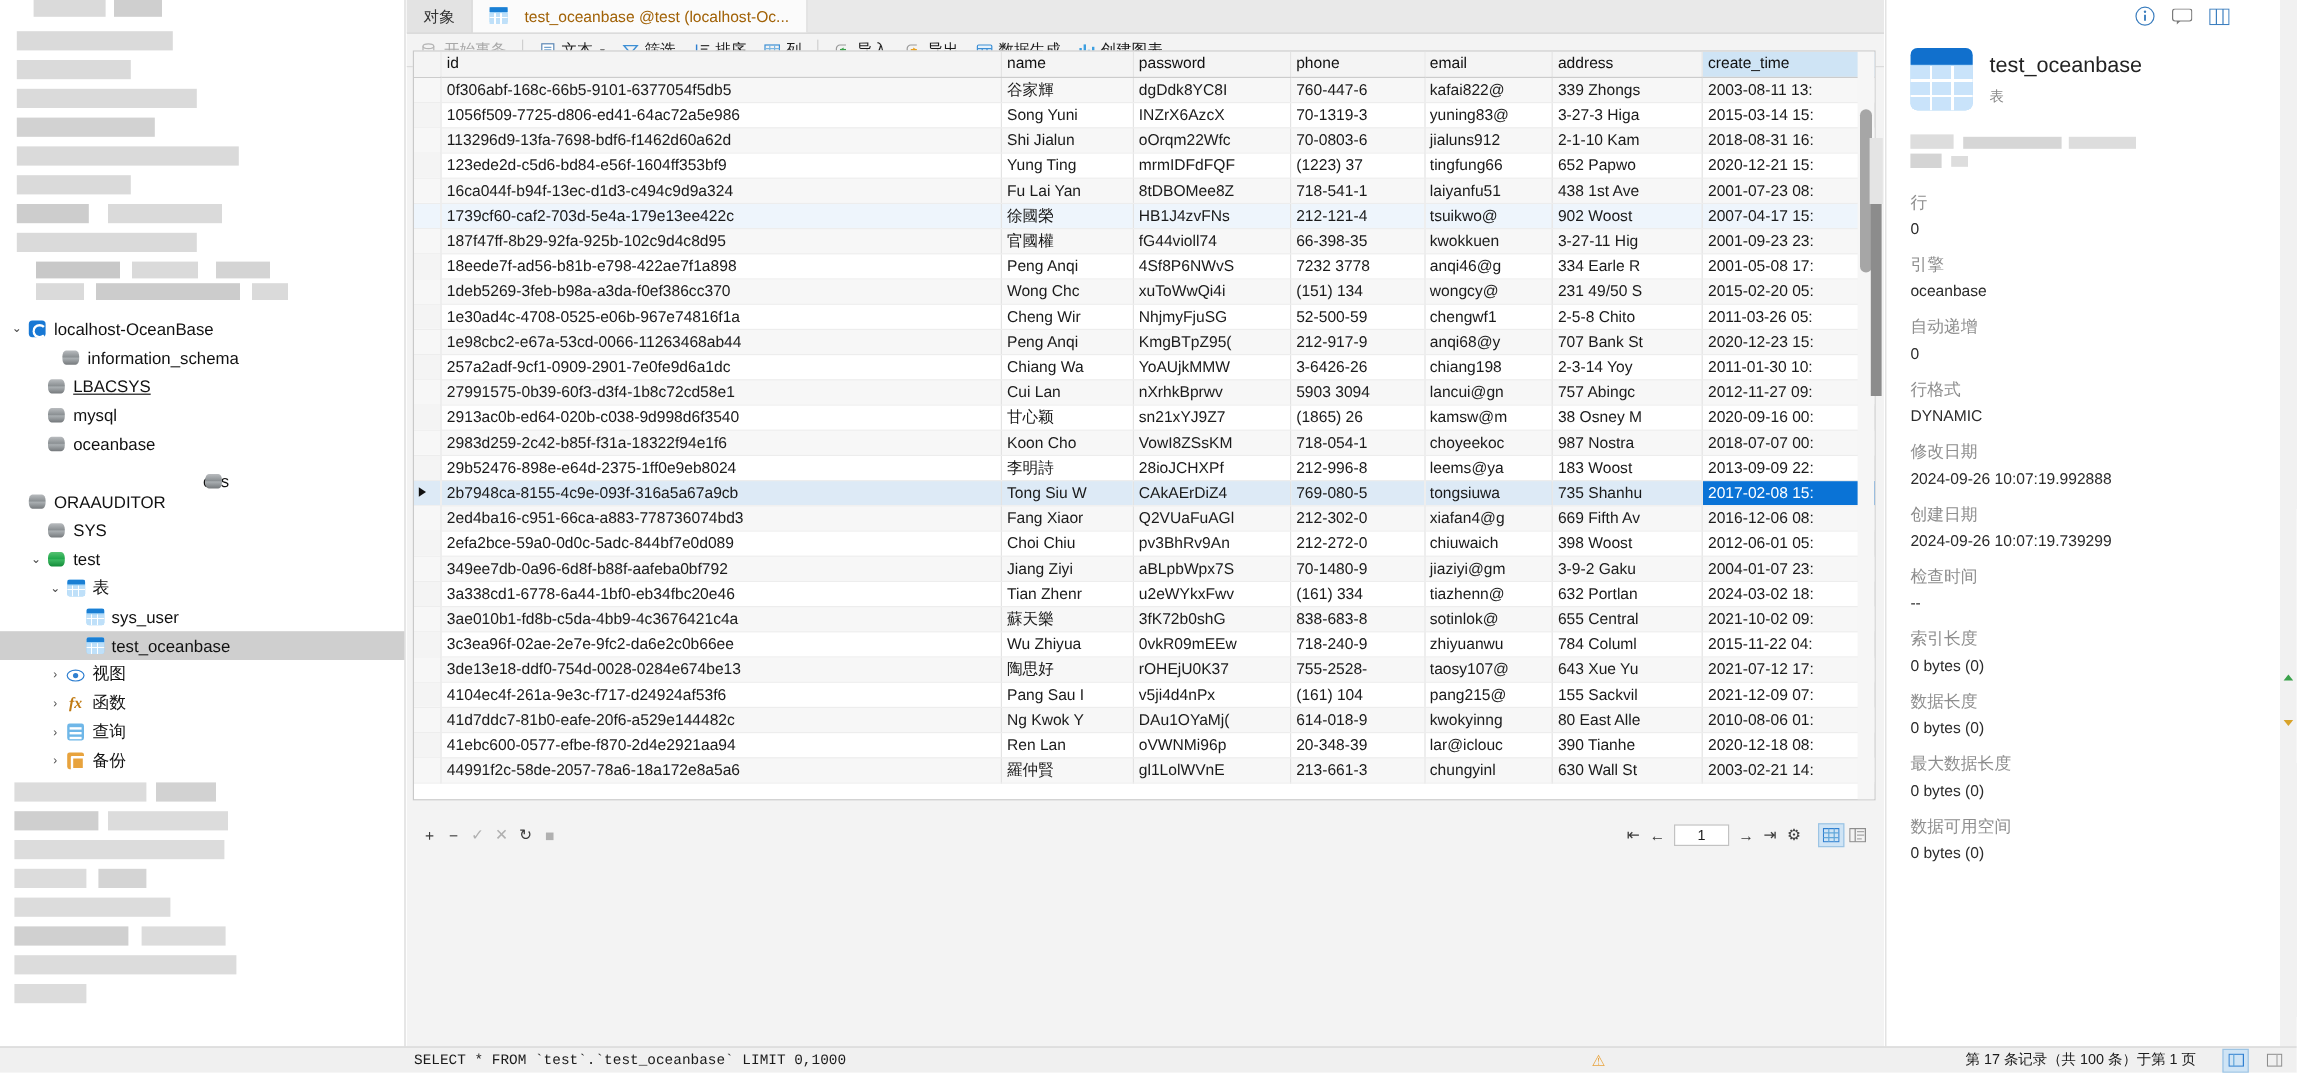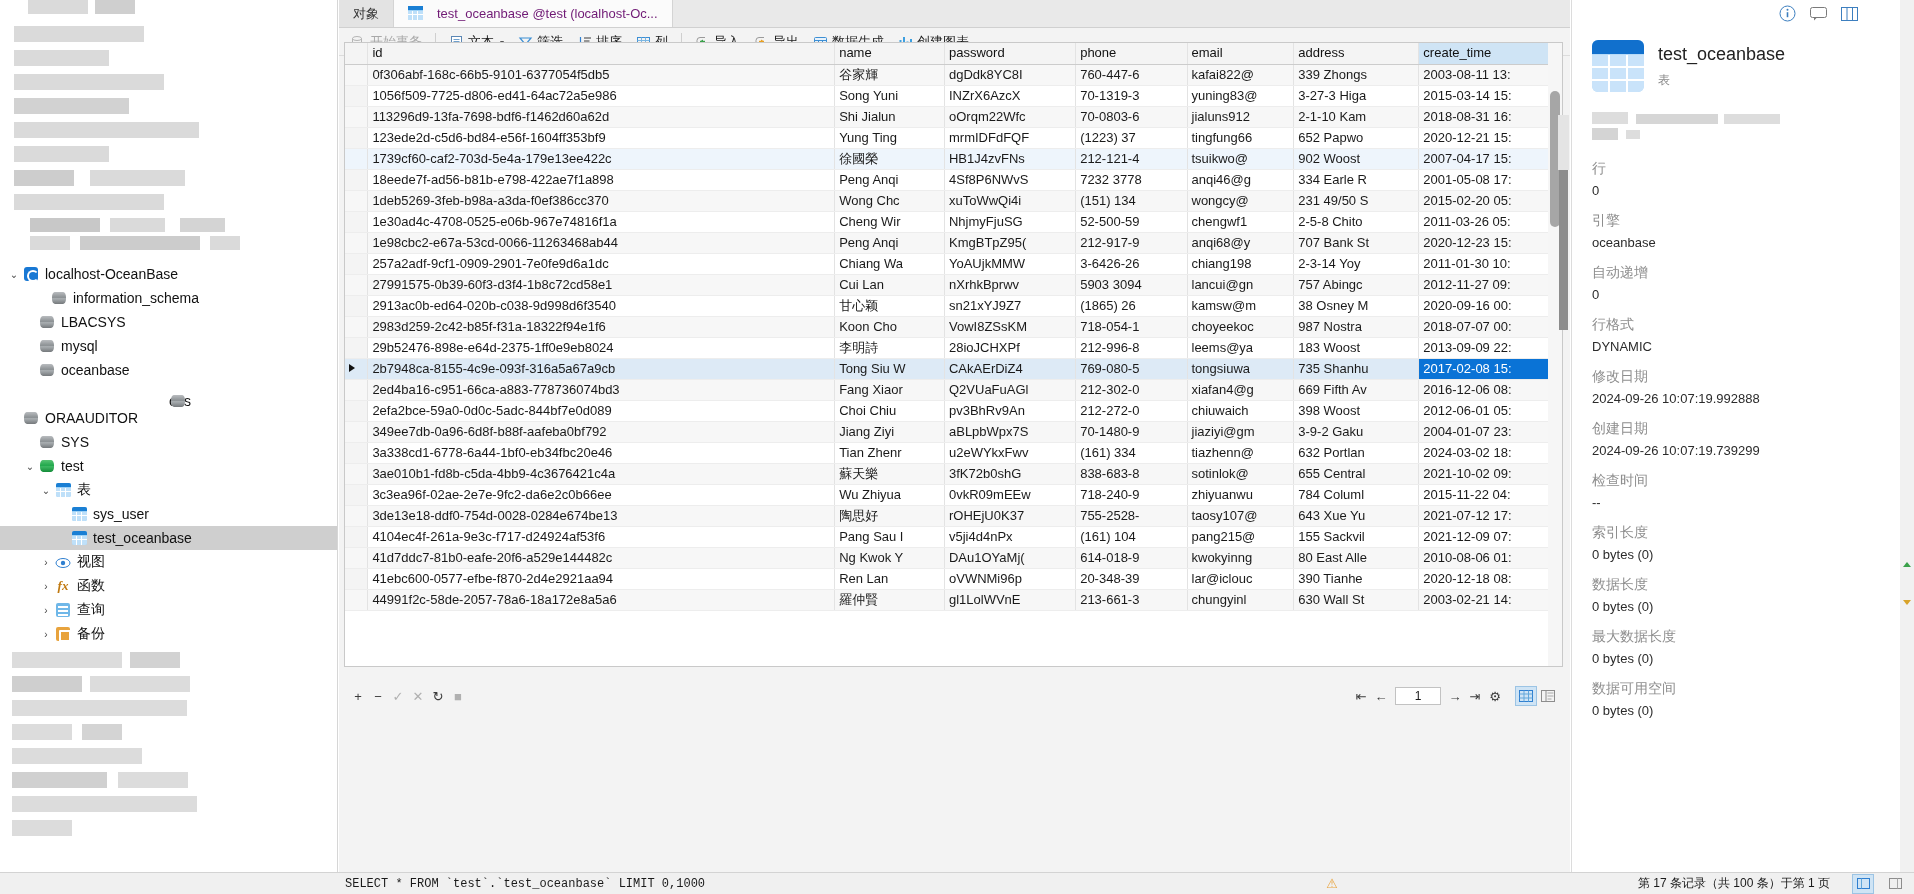"test_oceanbase @test (localhost-Oc..." .tab { color: #701a75 -> #a16207 }
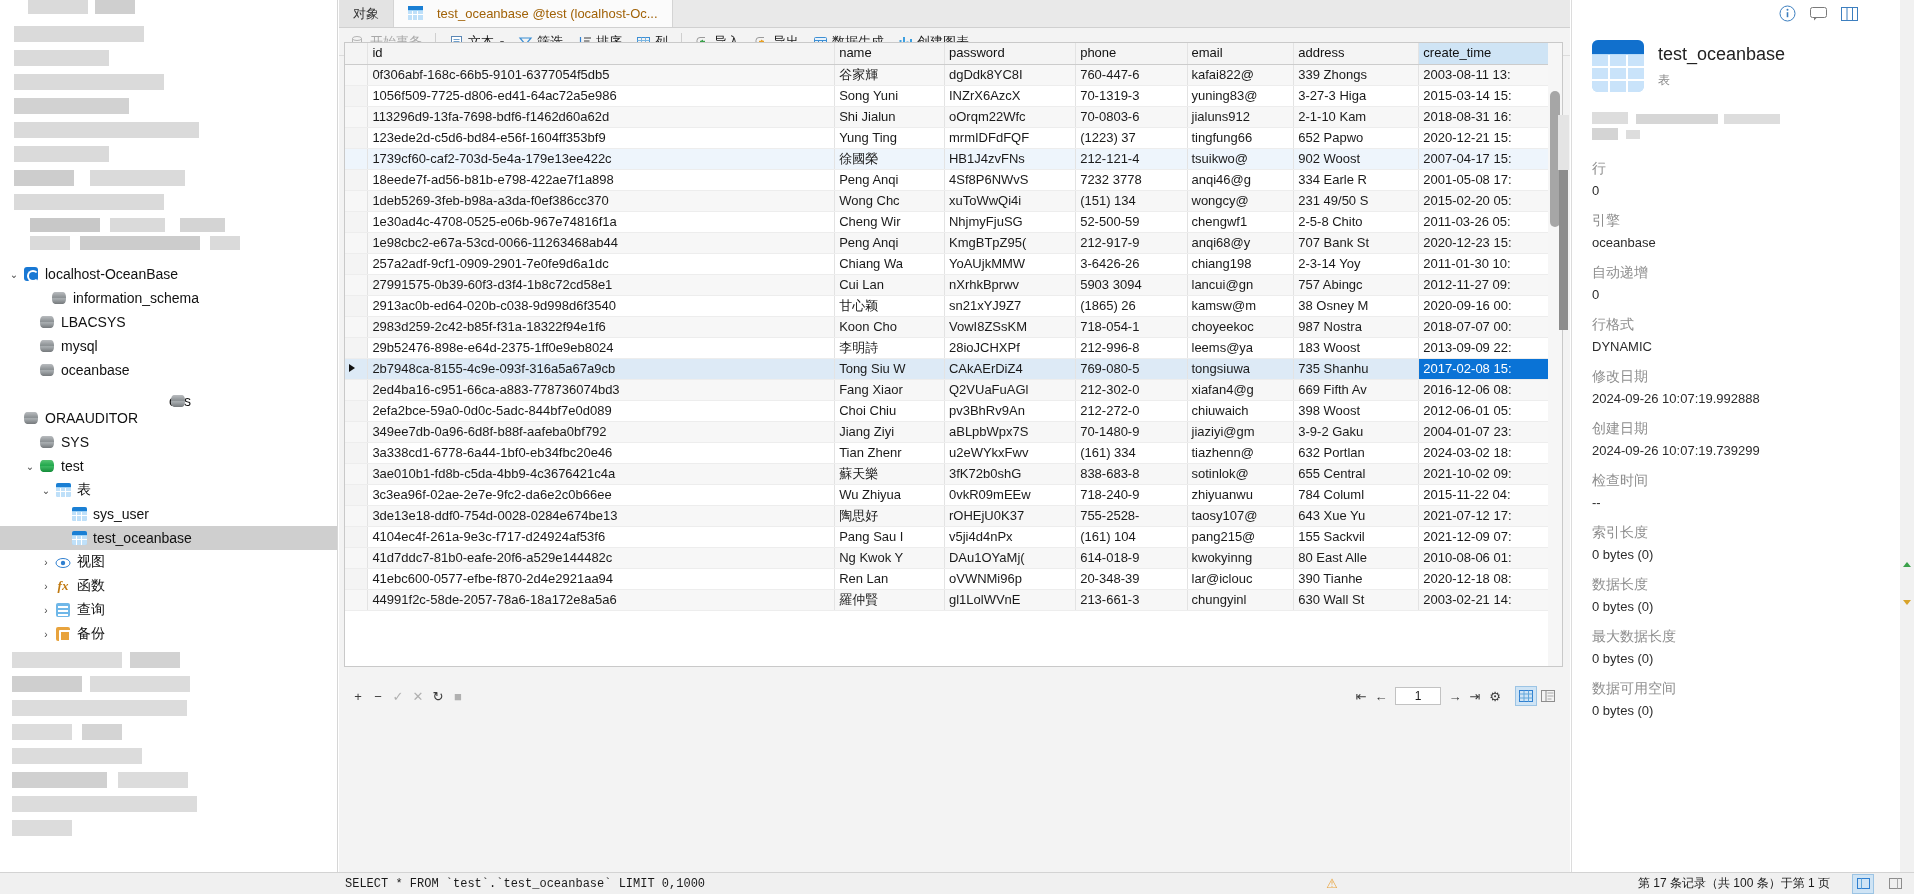"16ca044f-b94f-13ec-d1d3-c494c9d9a324" tr.alt { html: none -> <tr> <td></td> <td>16ca044f-b94f-13ec-d1d3-c494c9d9a324</td> <td>Fu Lai Yan</td> <td>8tDBOMee8Z</td> <td>718-541-1</td> <td>laiyanfu51</td> <td>438 1st Ave</td> <td>2001-07-23 08:</td> </tr> }
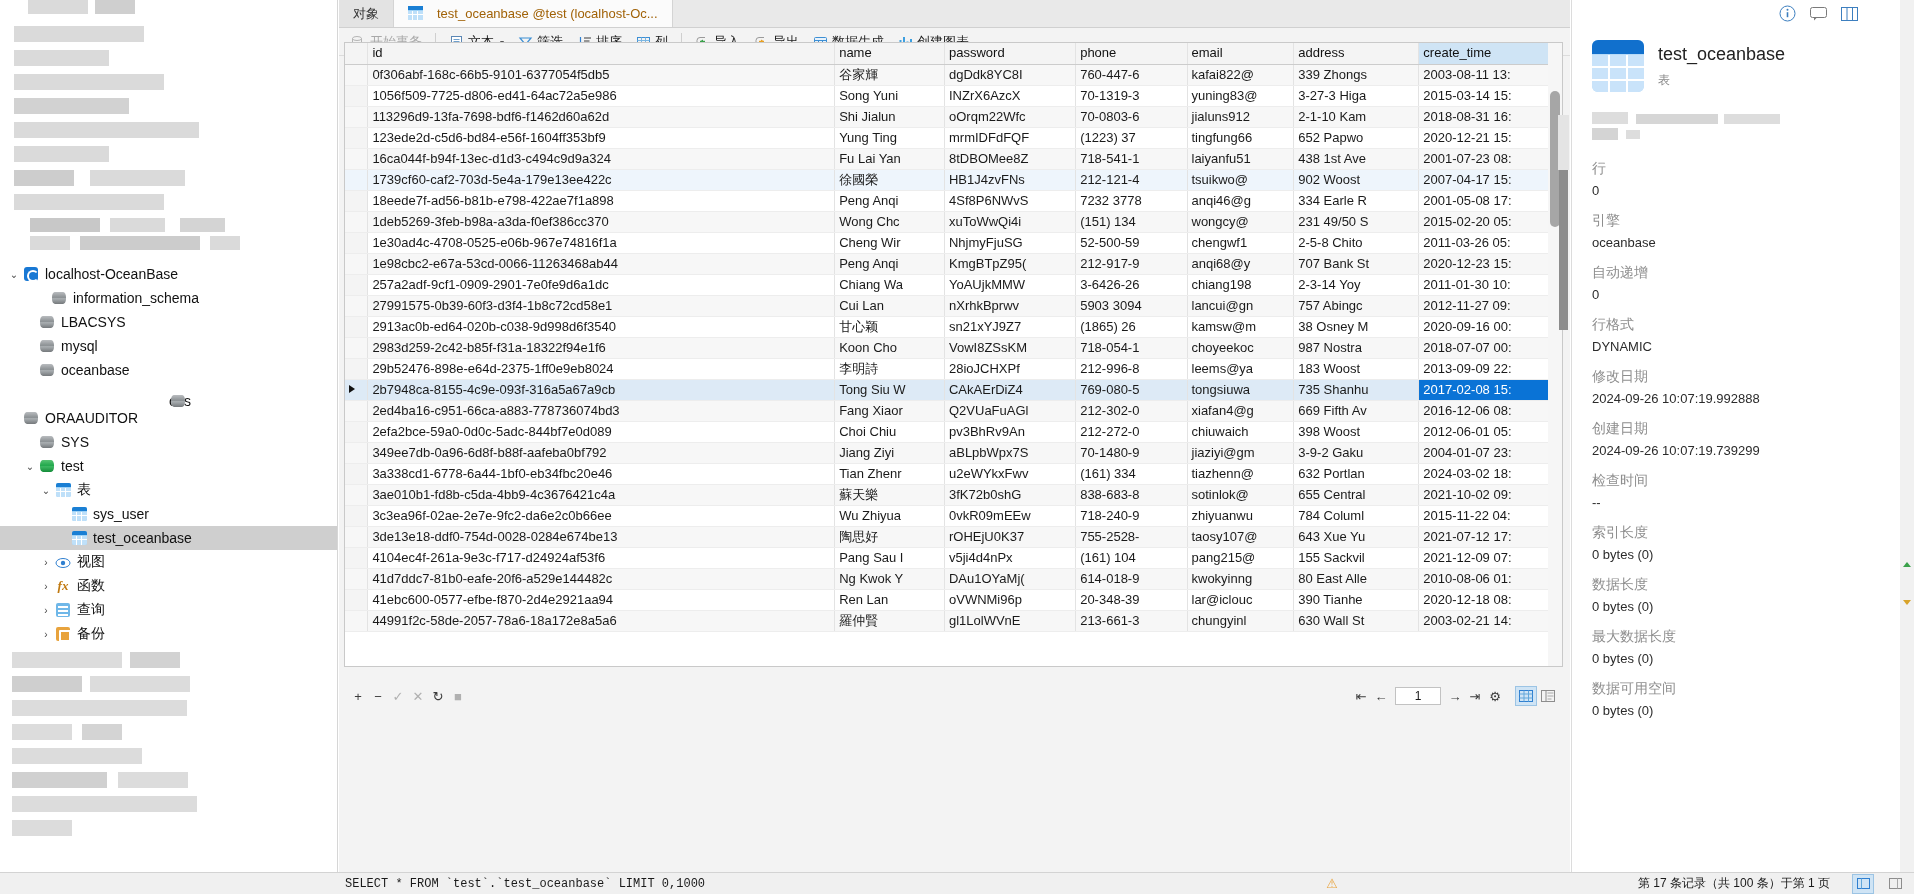"187f47ff-8b29-92fa-925b-102c9d4c8d95" tr.alt { html: none -> <tr> <td></td> <td>187f47ff-8b29-92fa-925b-102c9d4c8d95</td> <td>官國權</td> <td>fG44violl74</td> <td>66-398-35</td> <td>kwokkuen</td> <td>3-27-11 Hig</td> <td>2001-09-23 23:</td> </tr> }
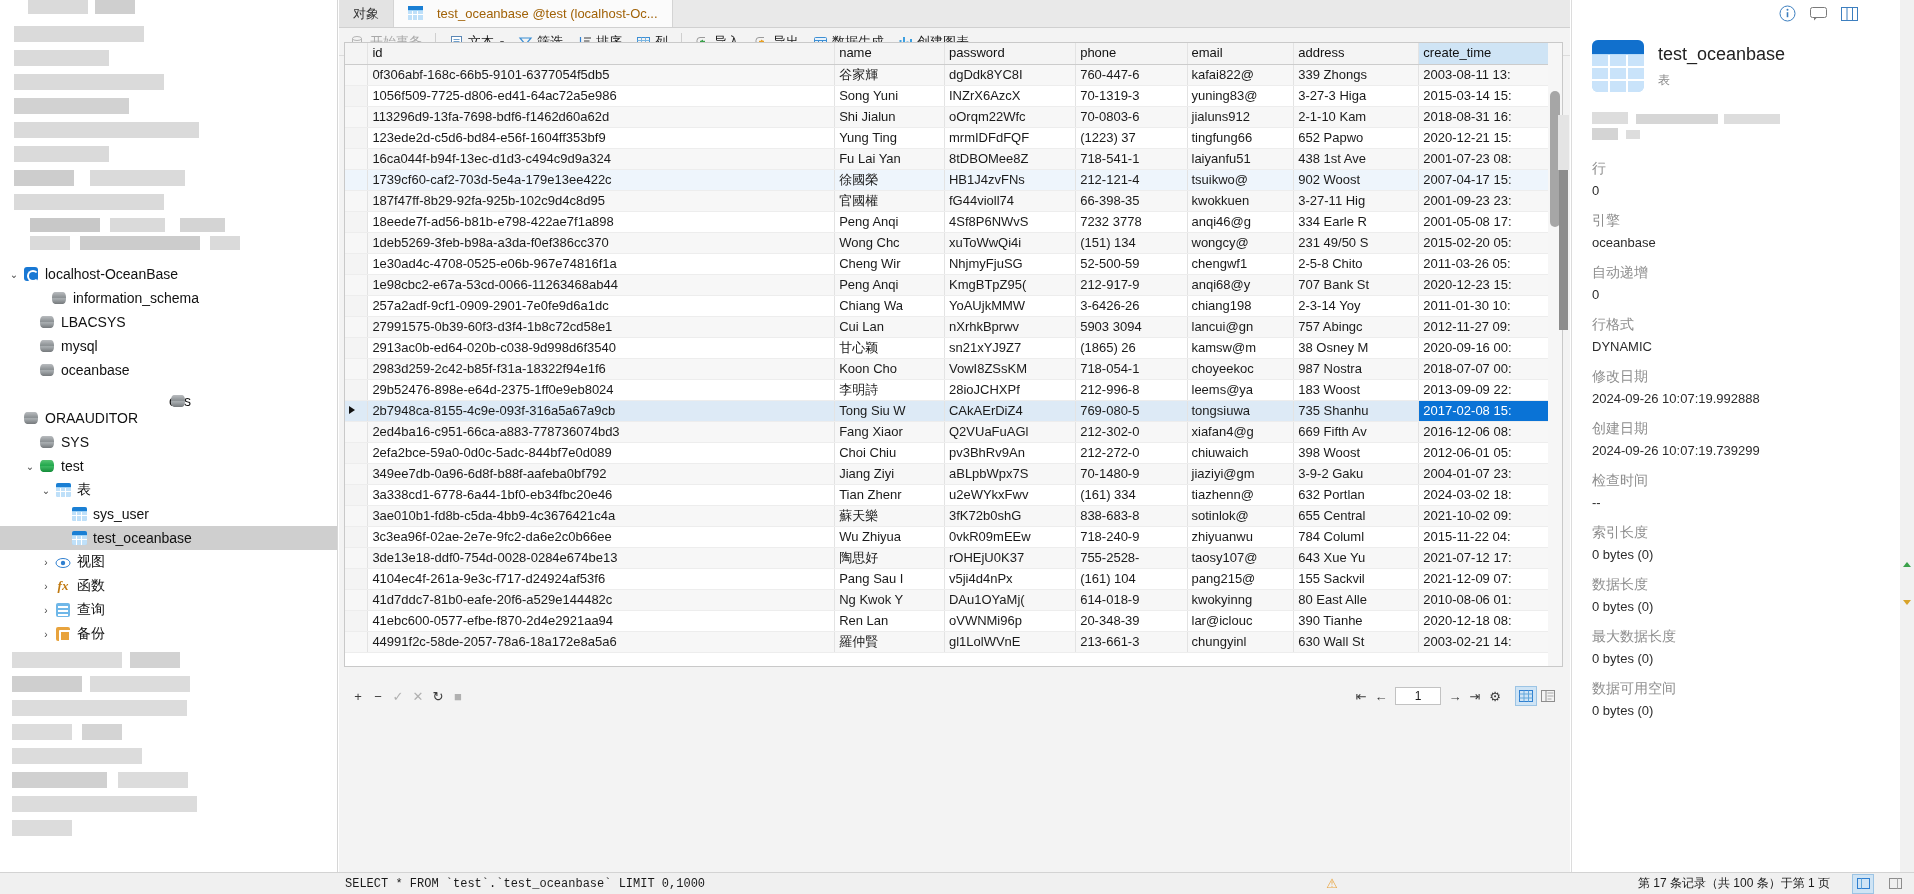"LBACSYS" div.tree-row { text-decoration: none -> underline }
